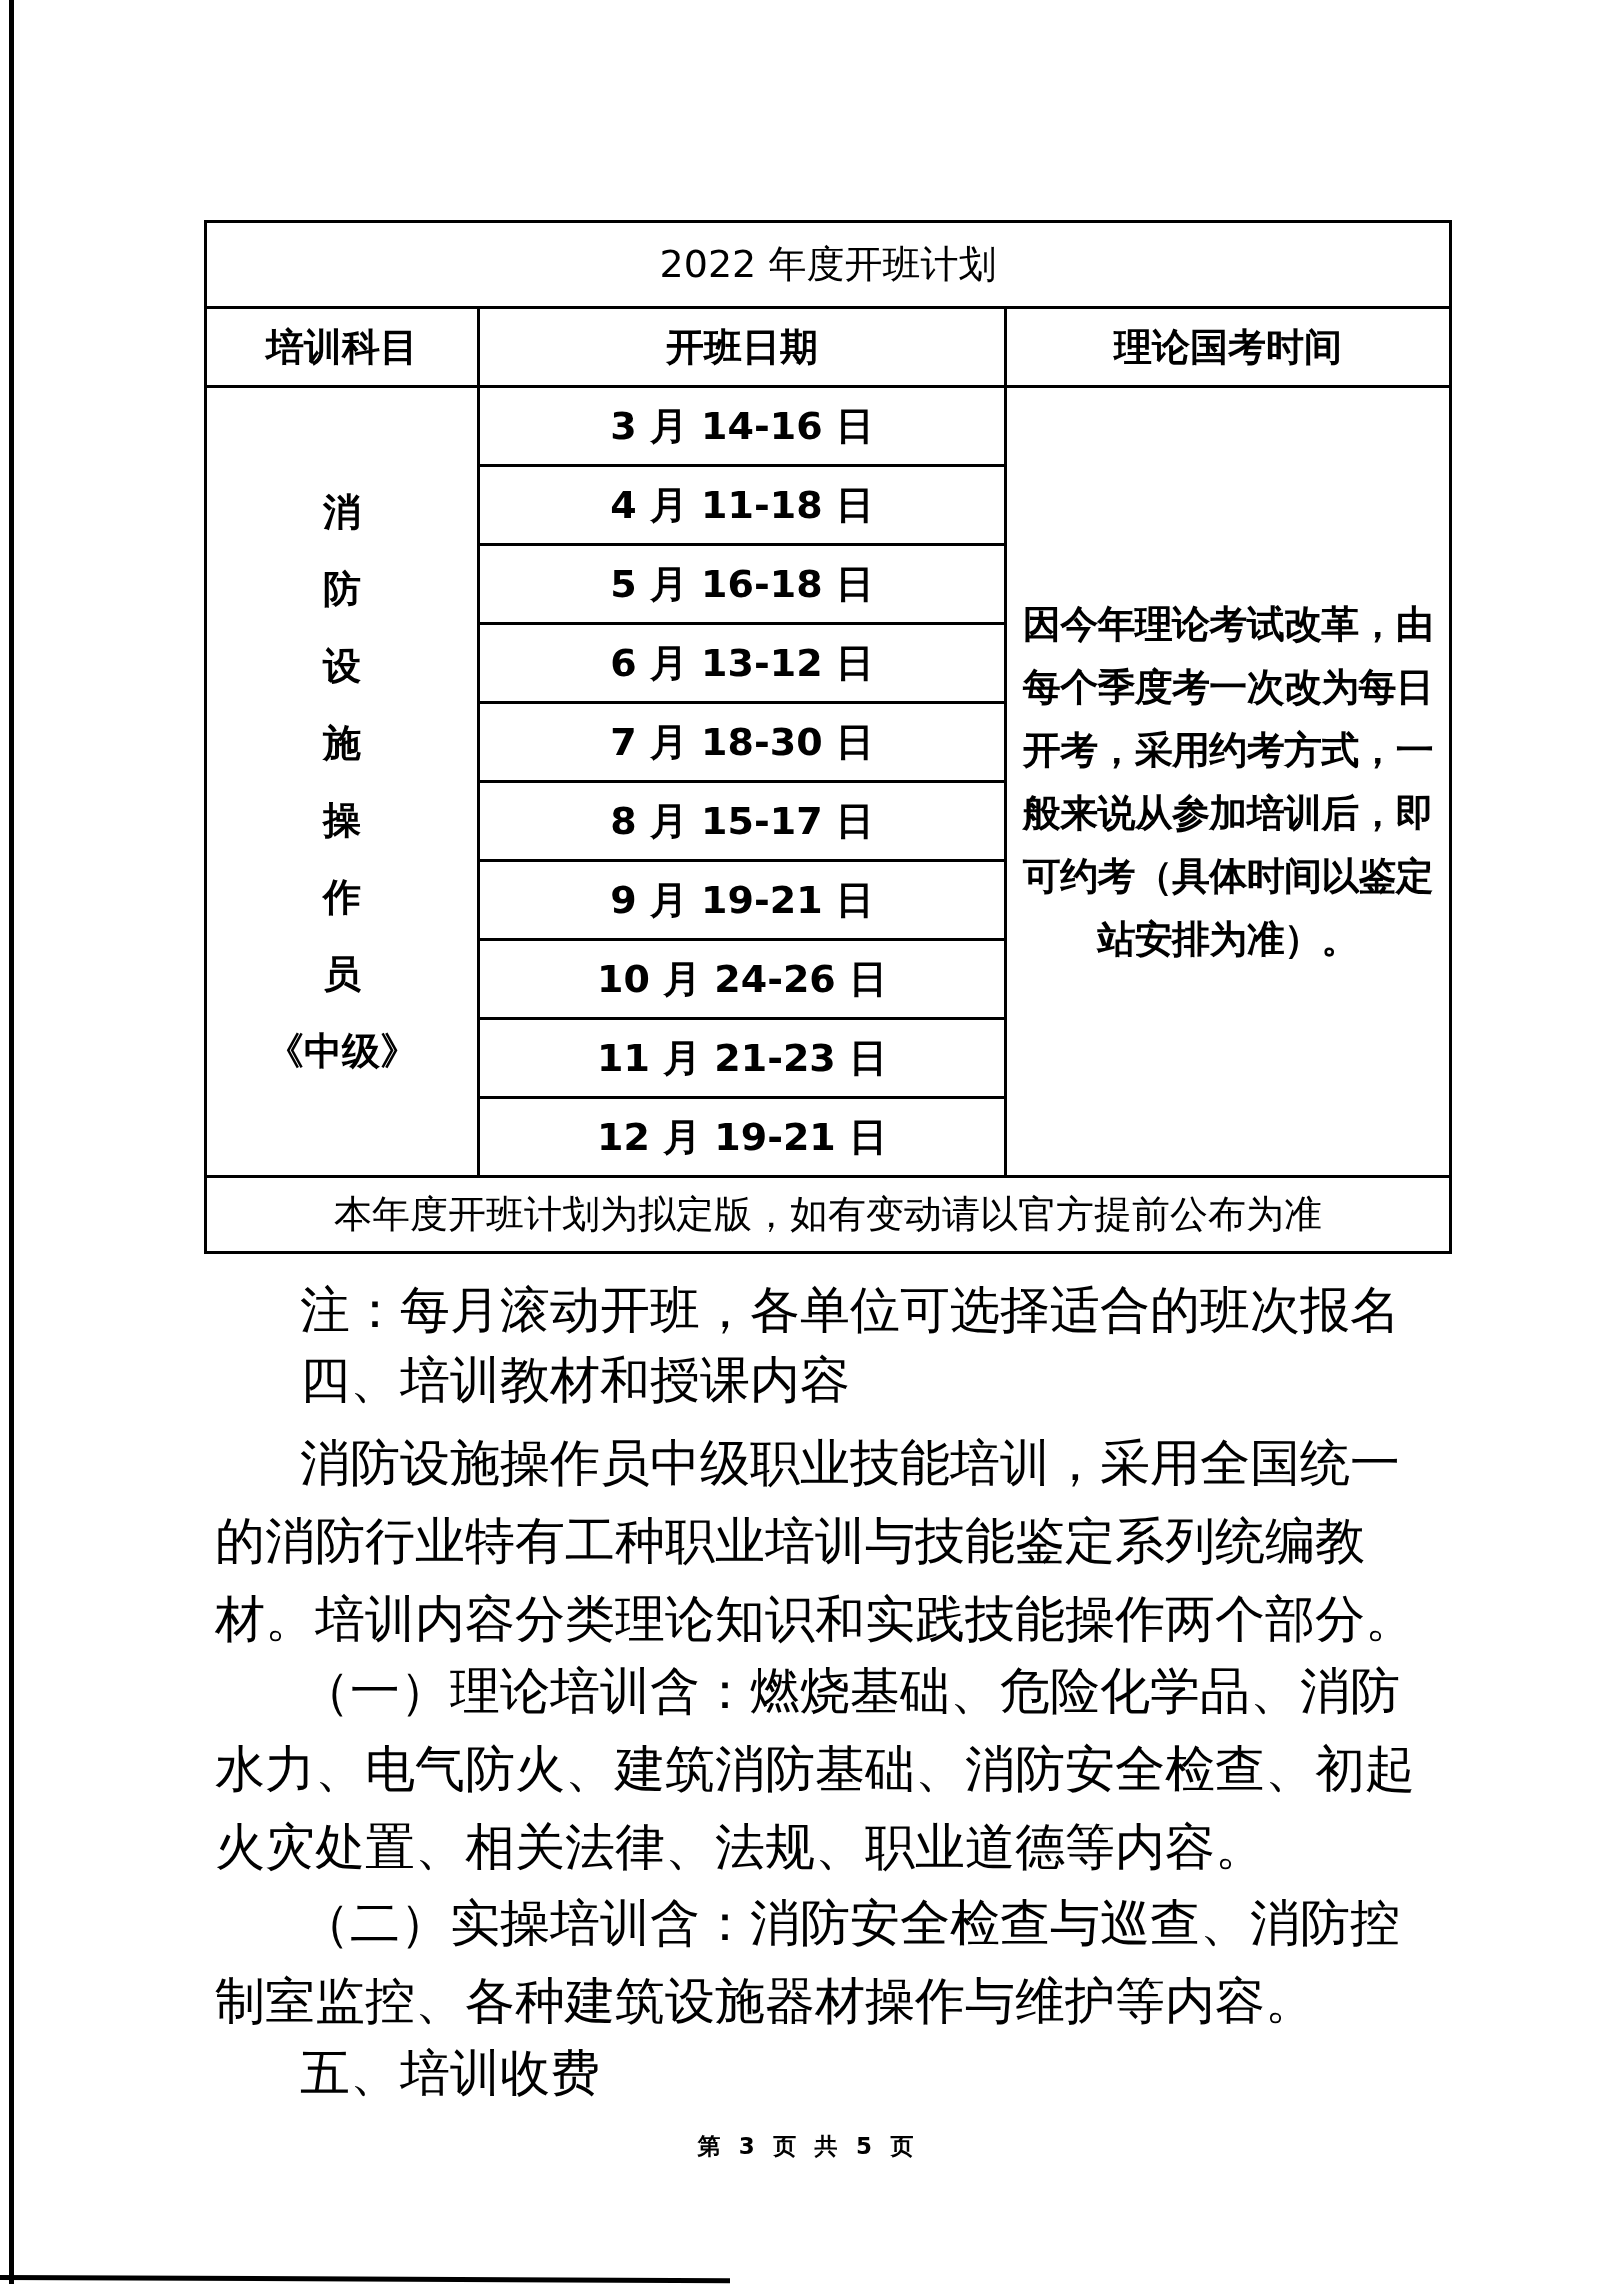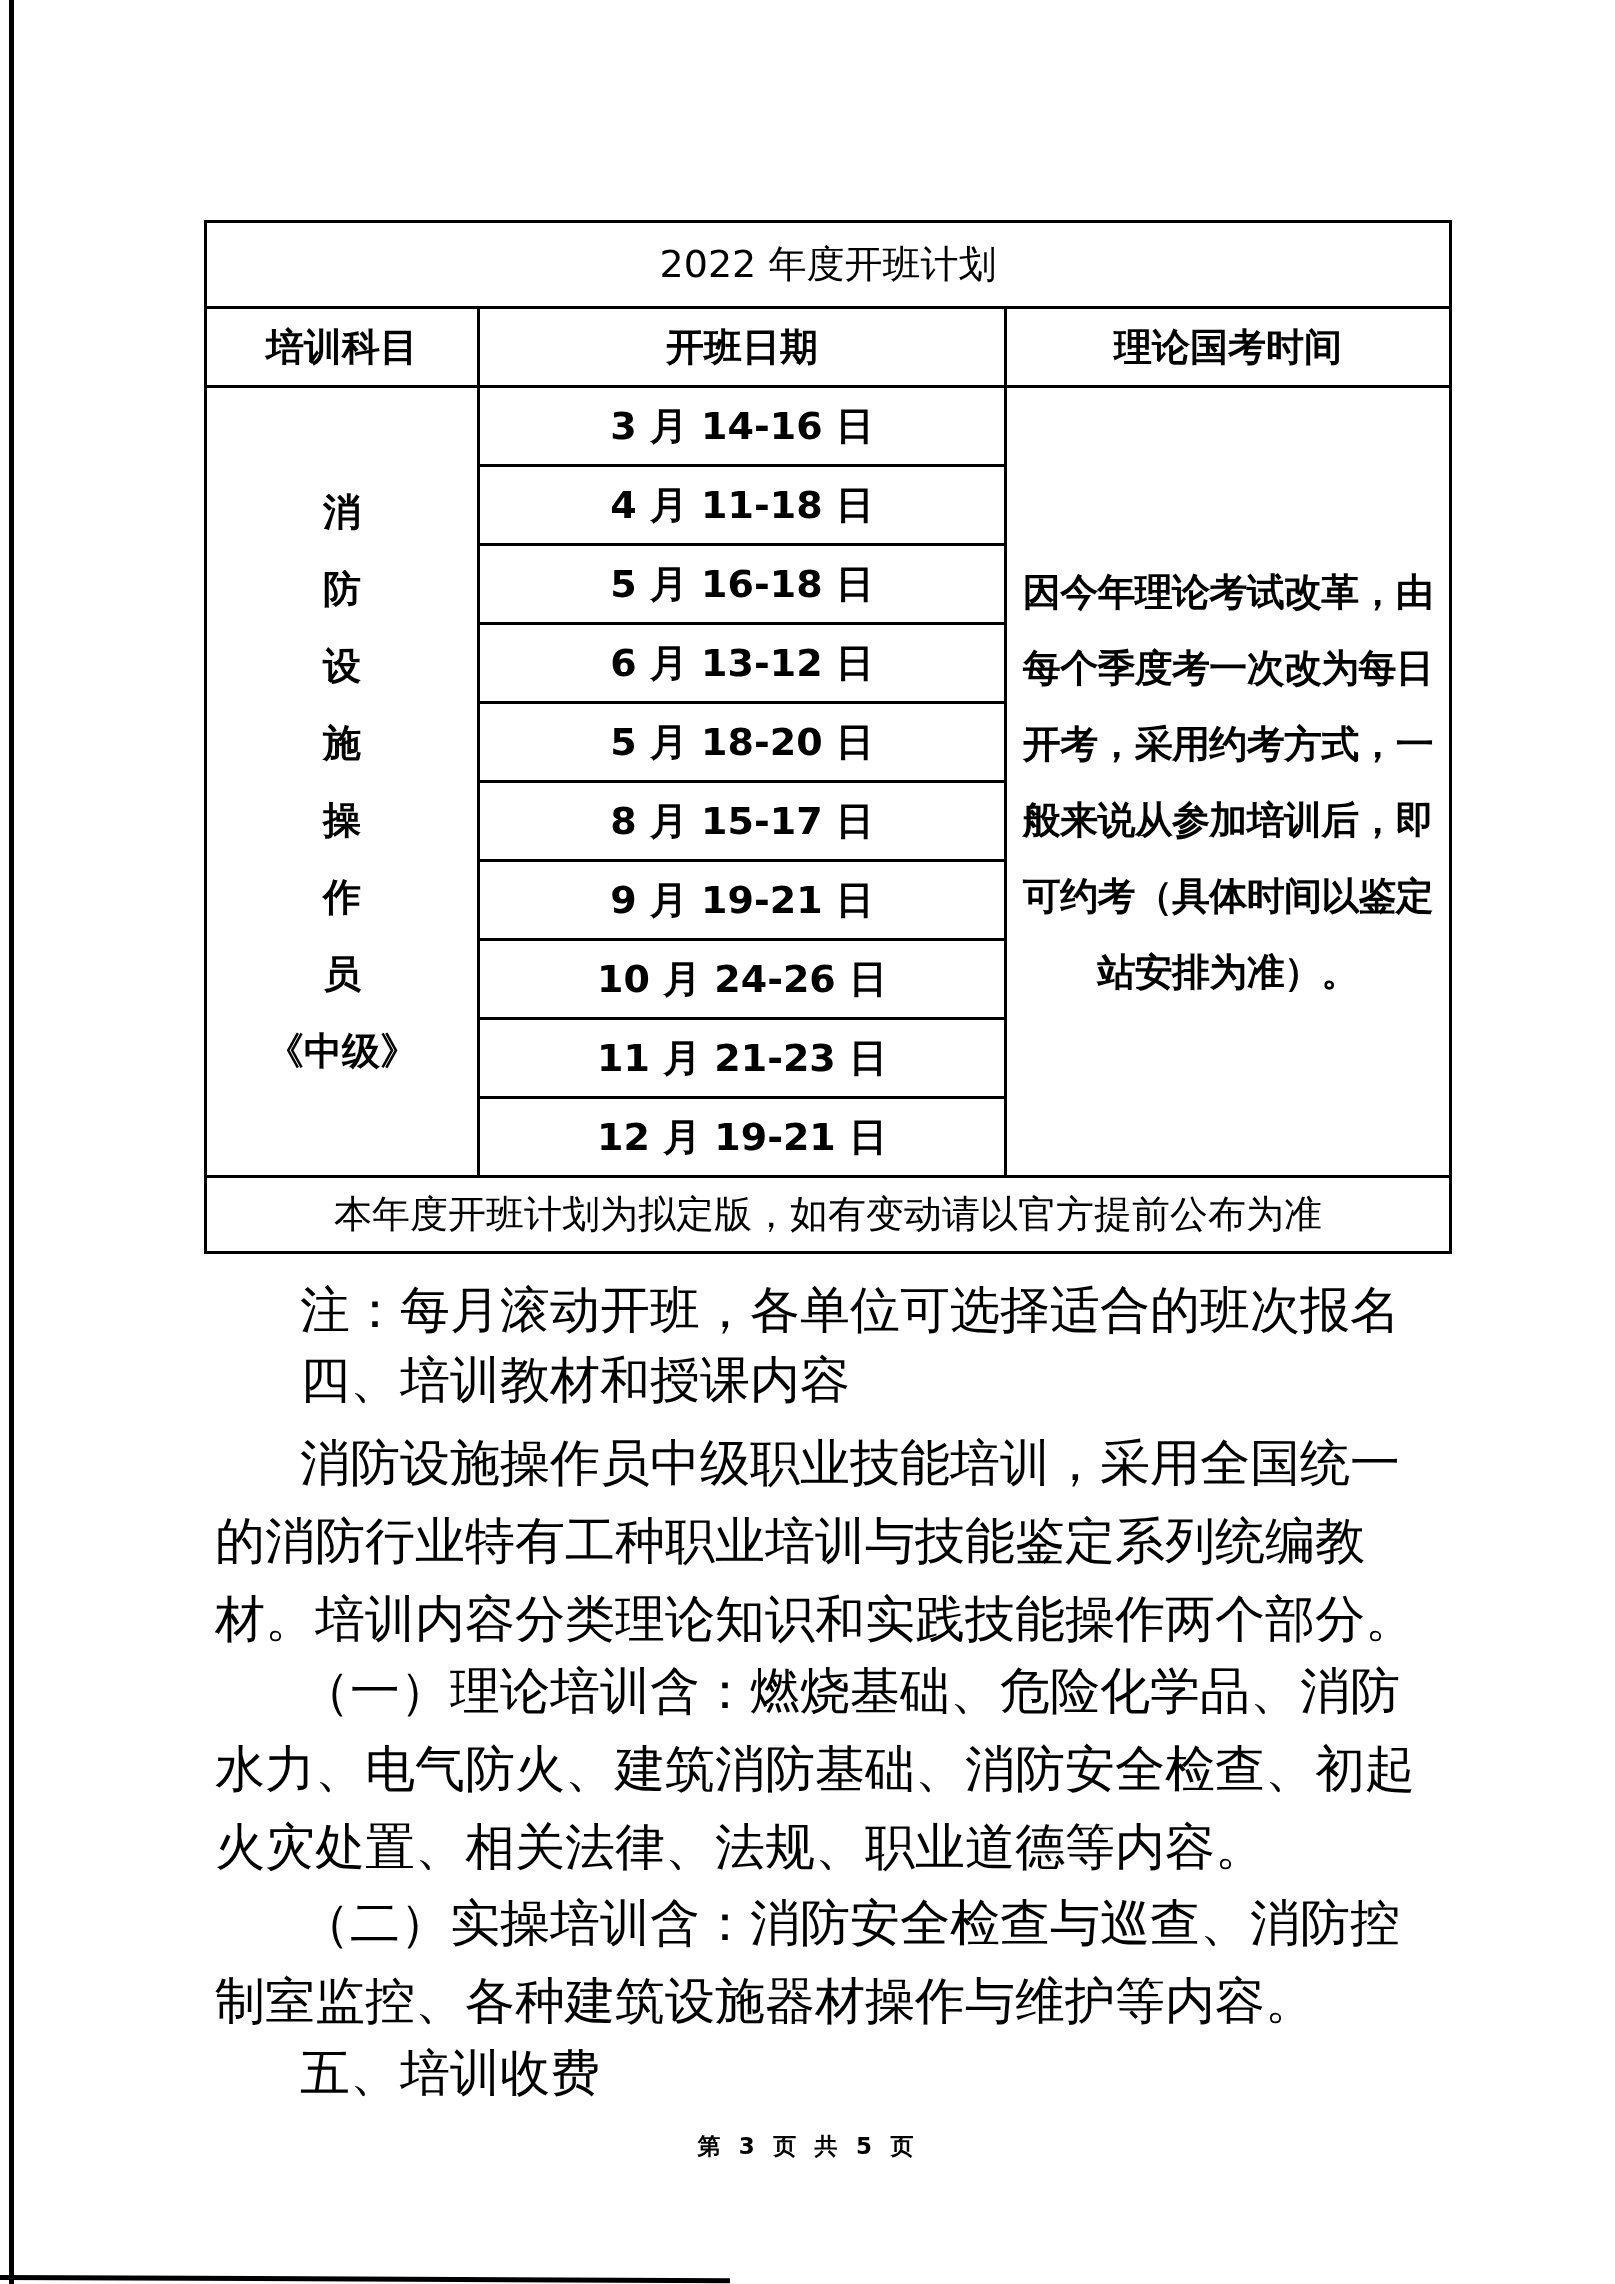"因今年理论考试改革，由每个季度考一次改为每日开考，采用约考方式，一般来说从参加培" .exam-cell { line-height: 76px -> 63px }
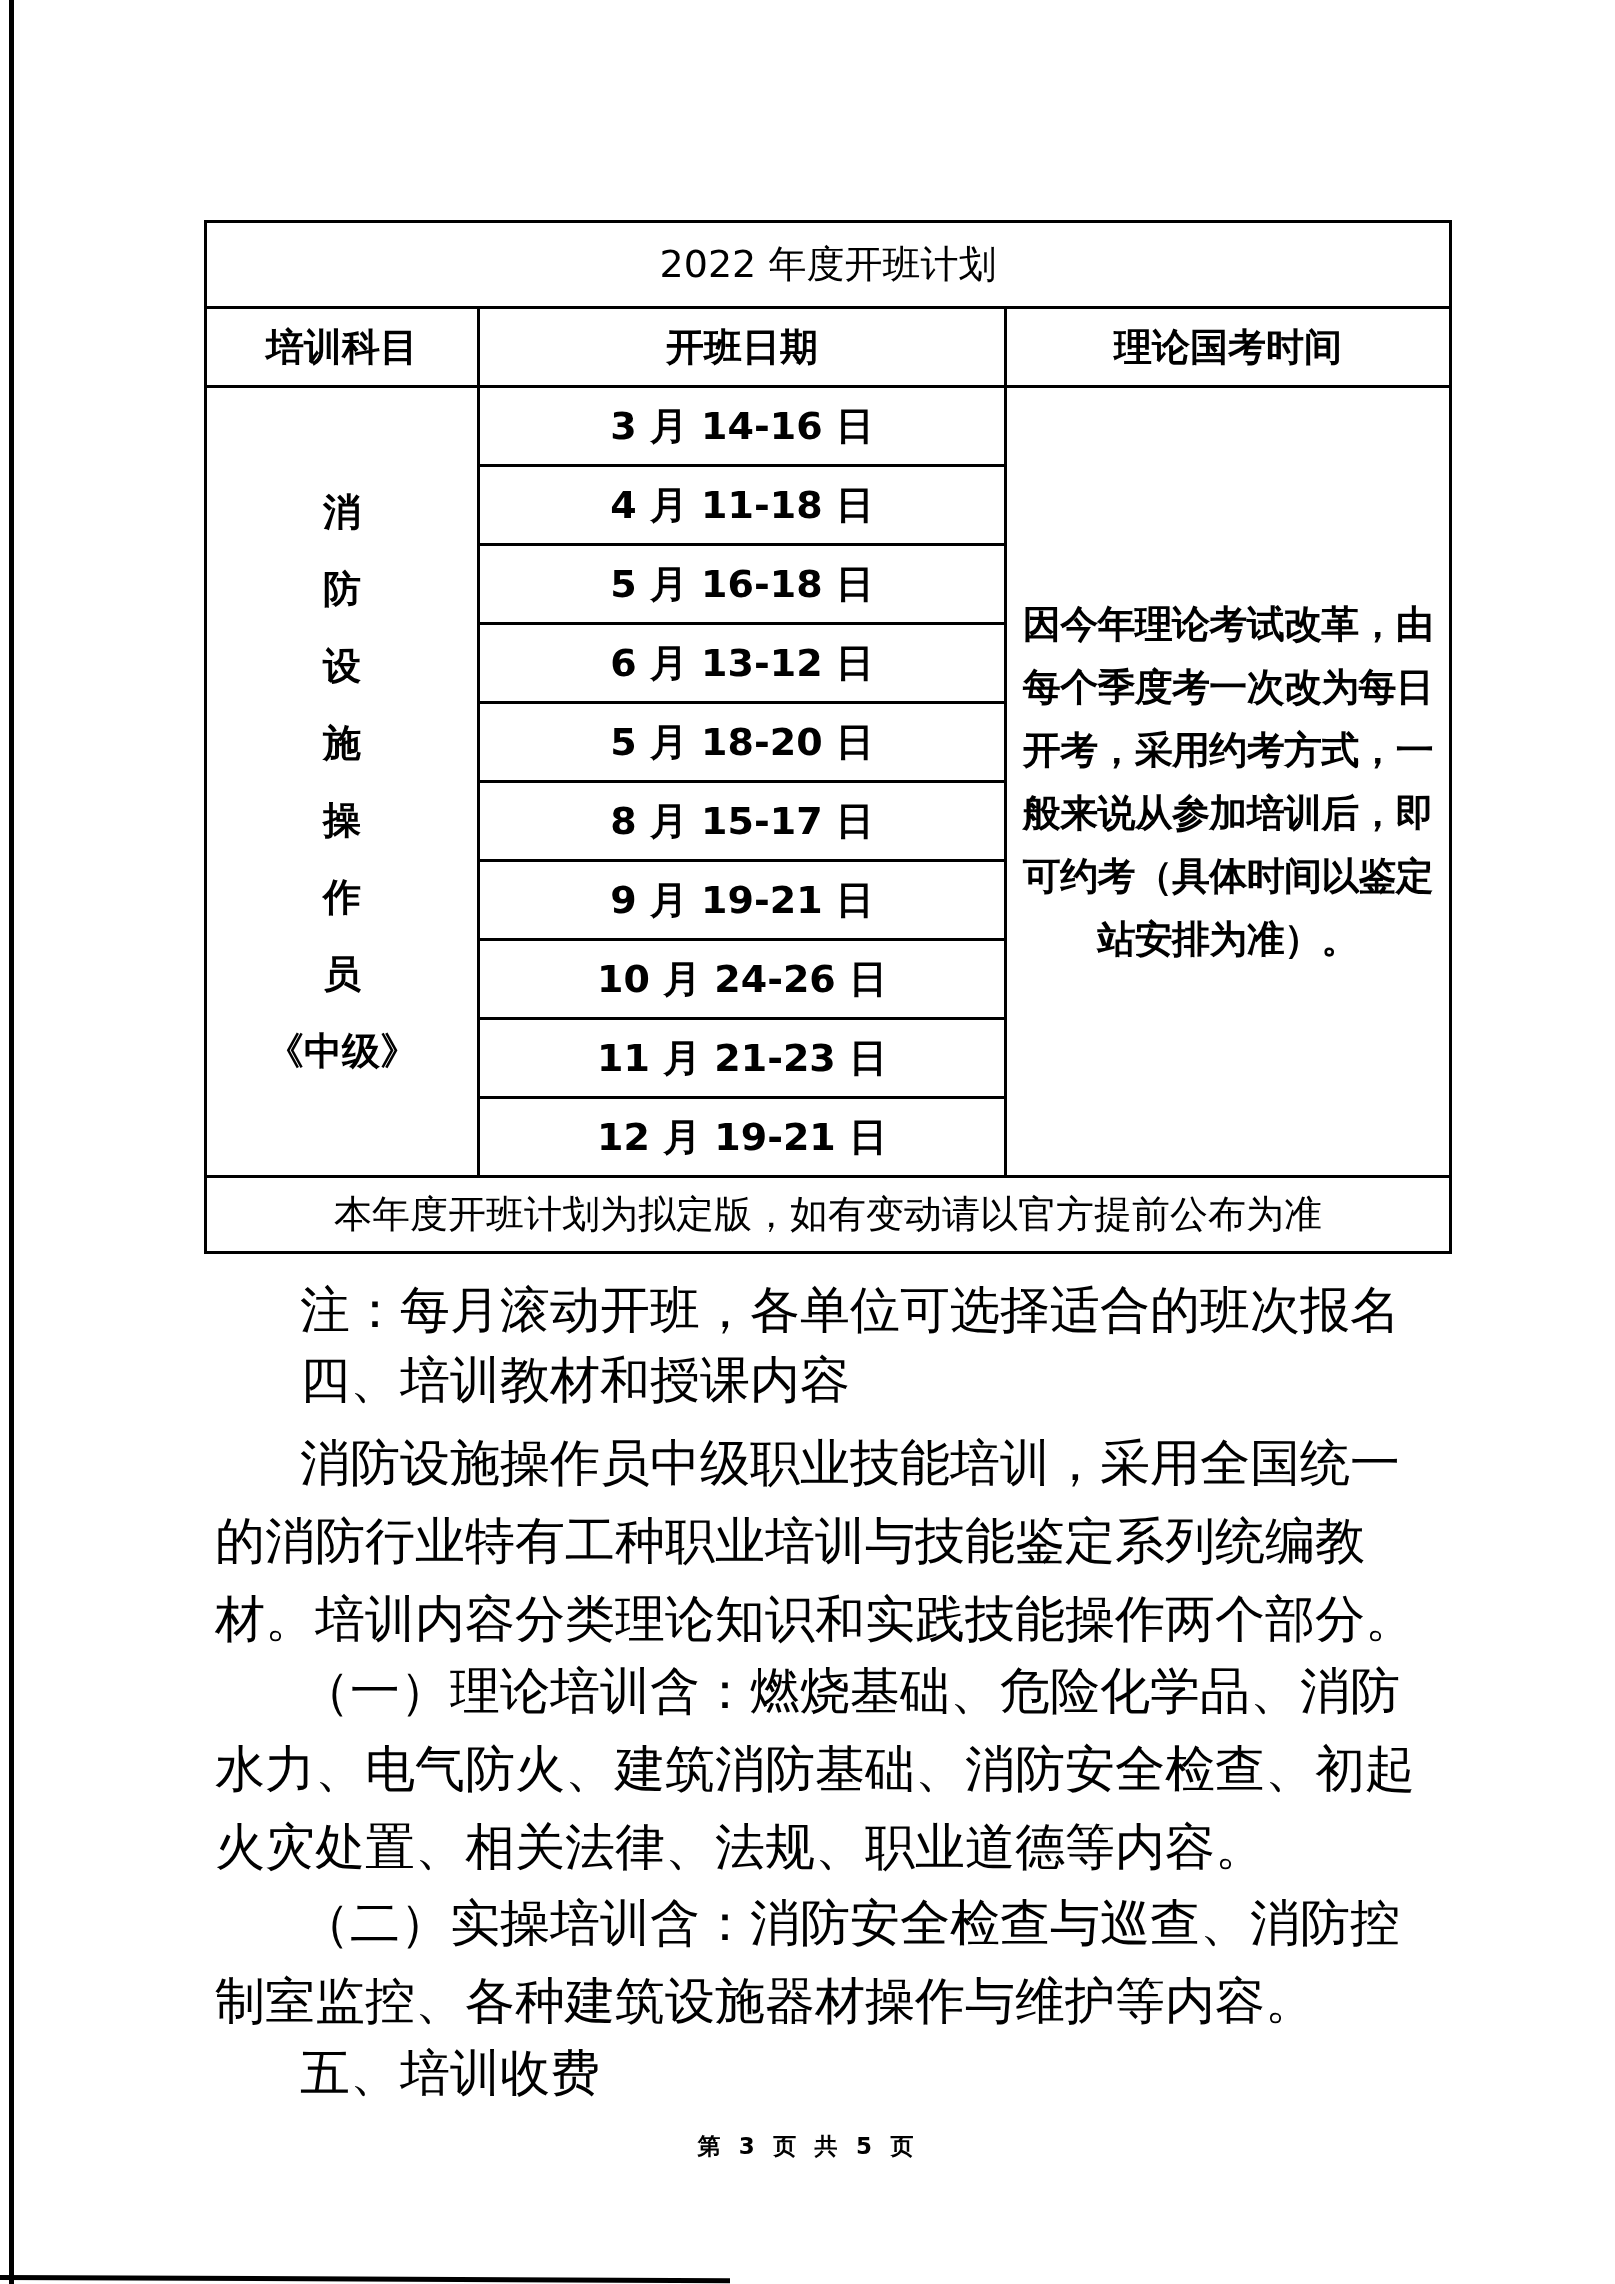"5 月 18-20 日" td.date-cell { text: 5 月 18-20 -> 7 月 18-30 }
